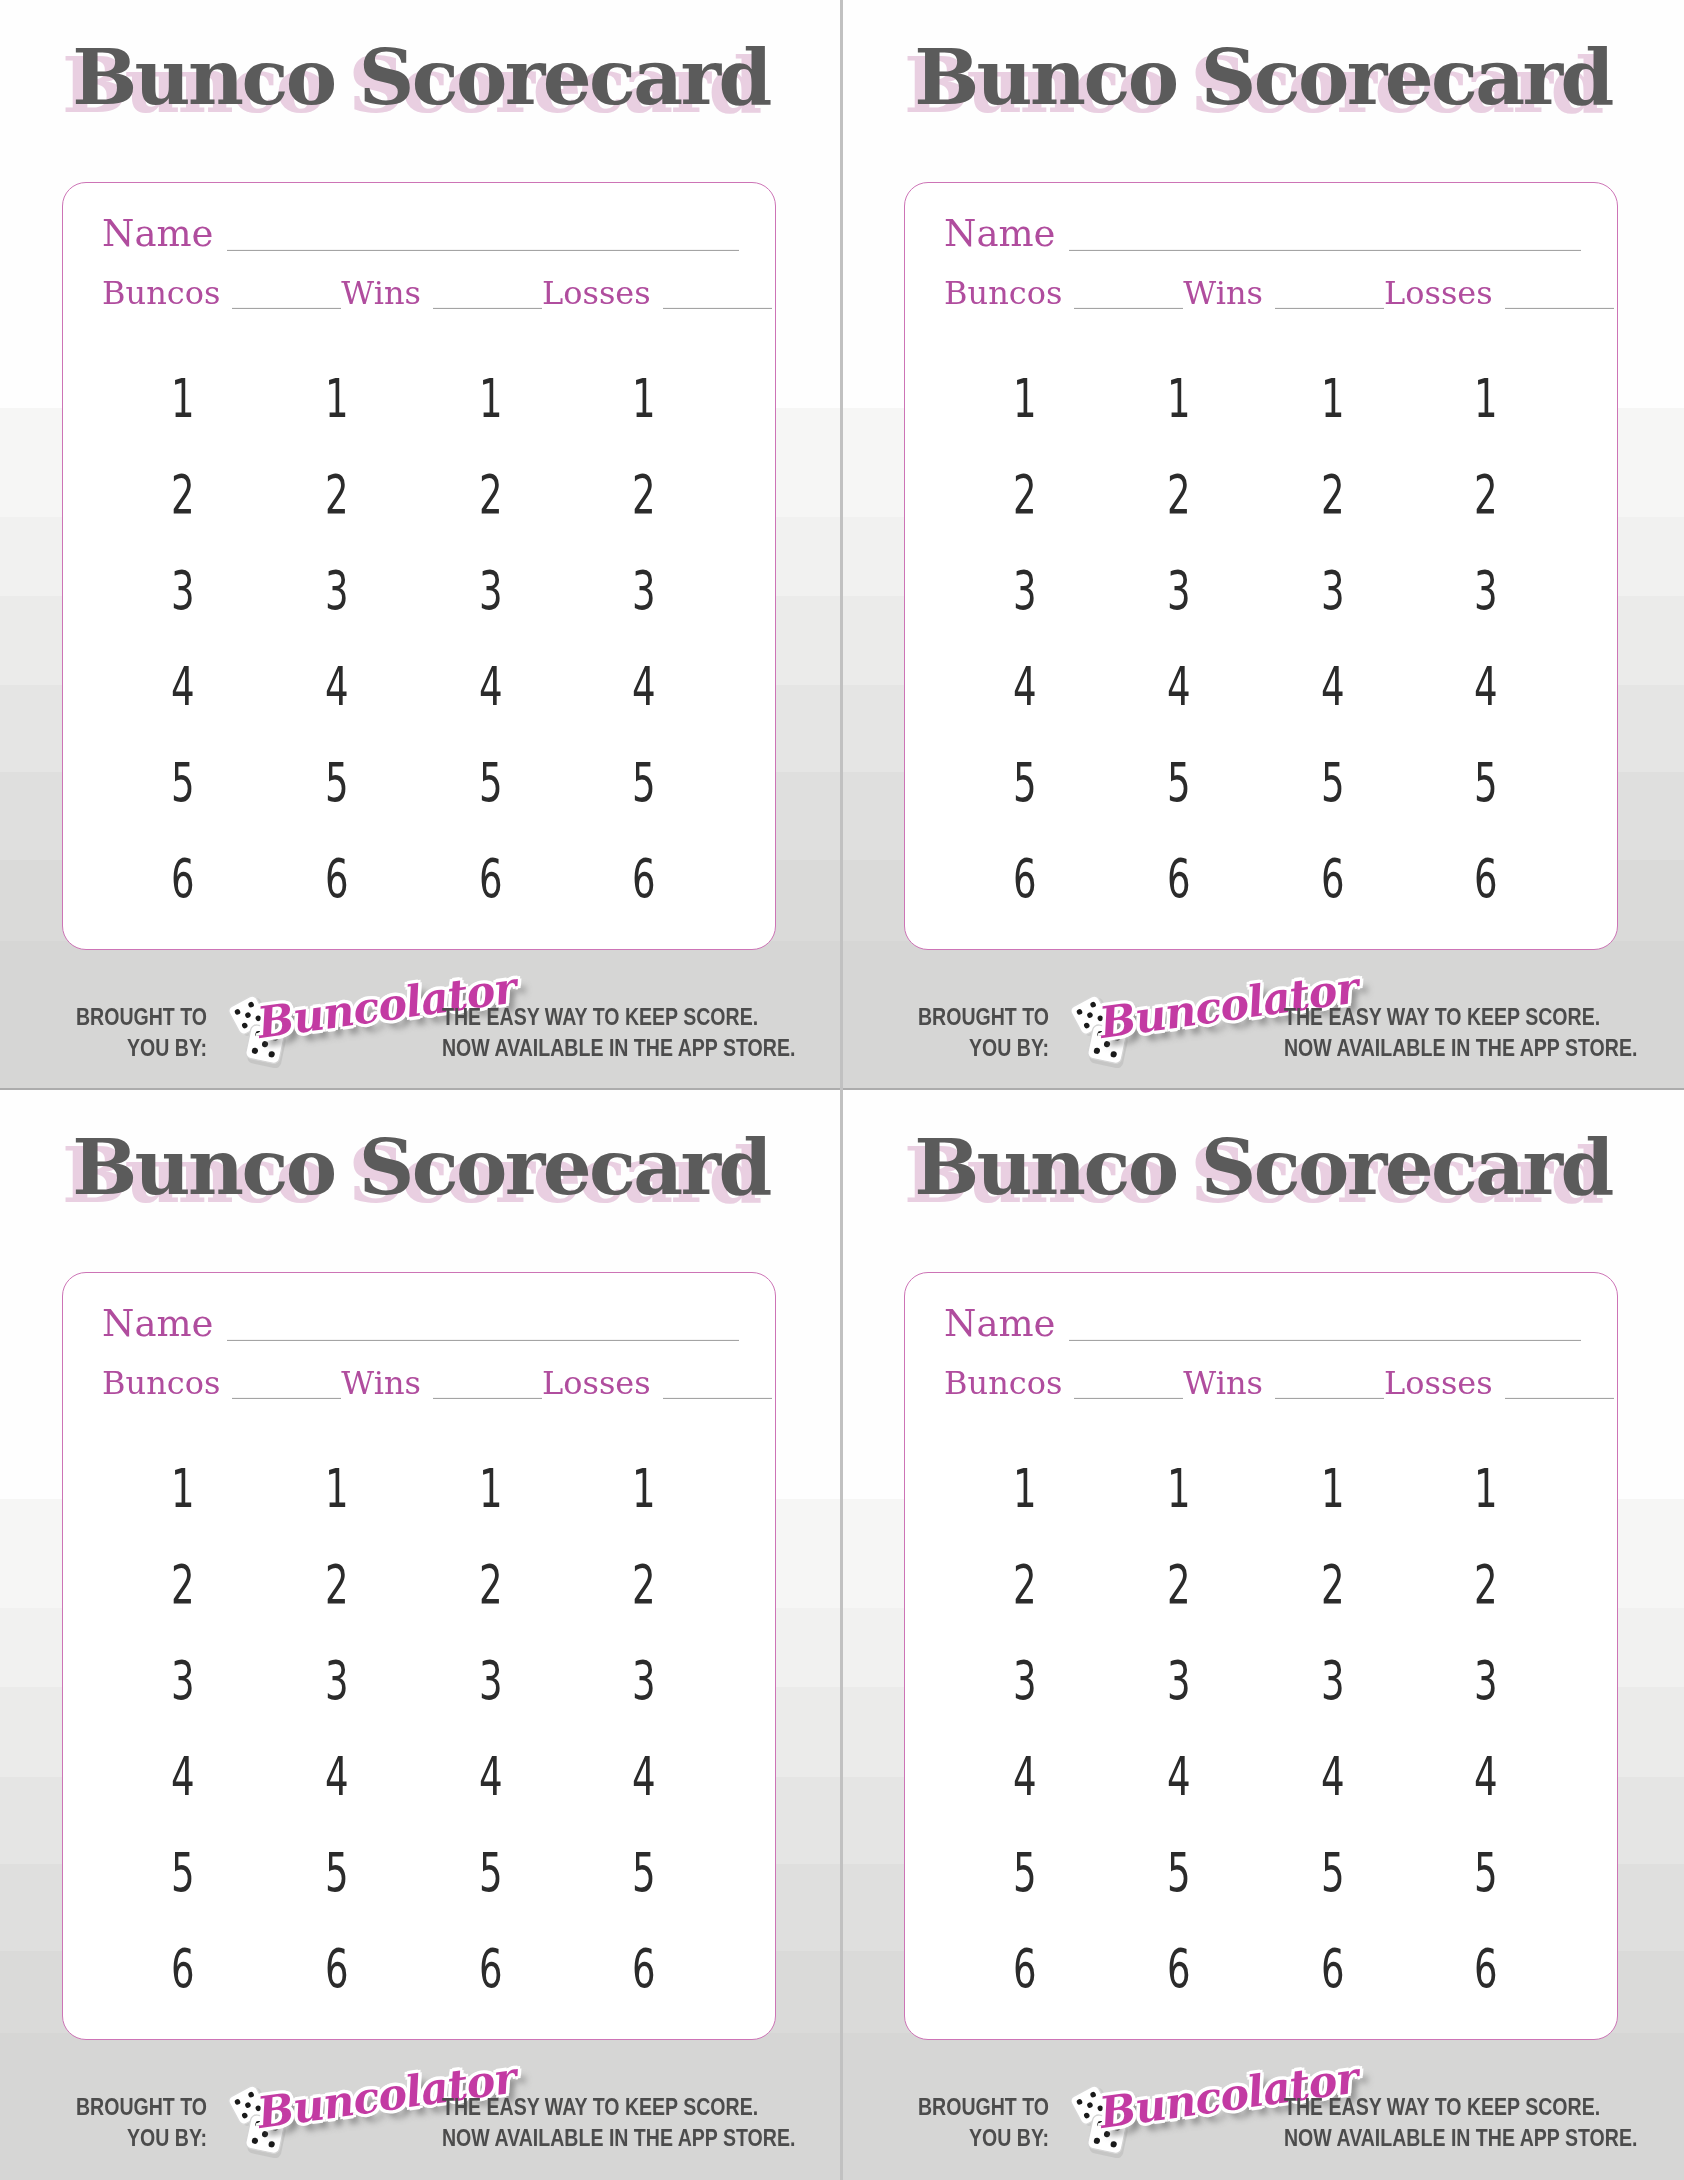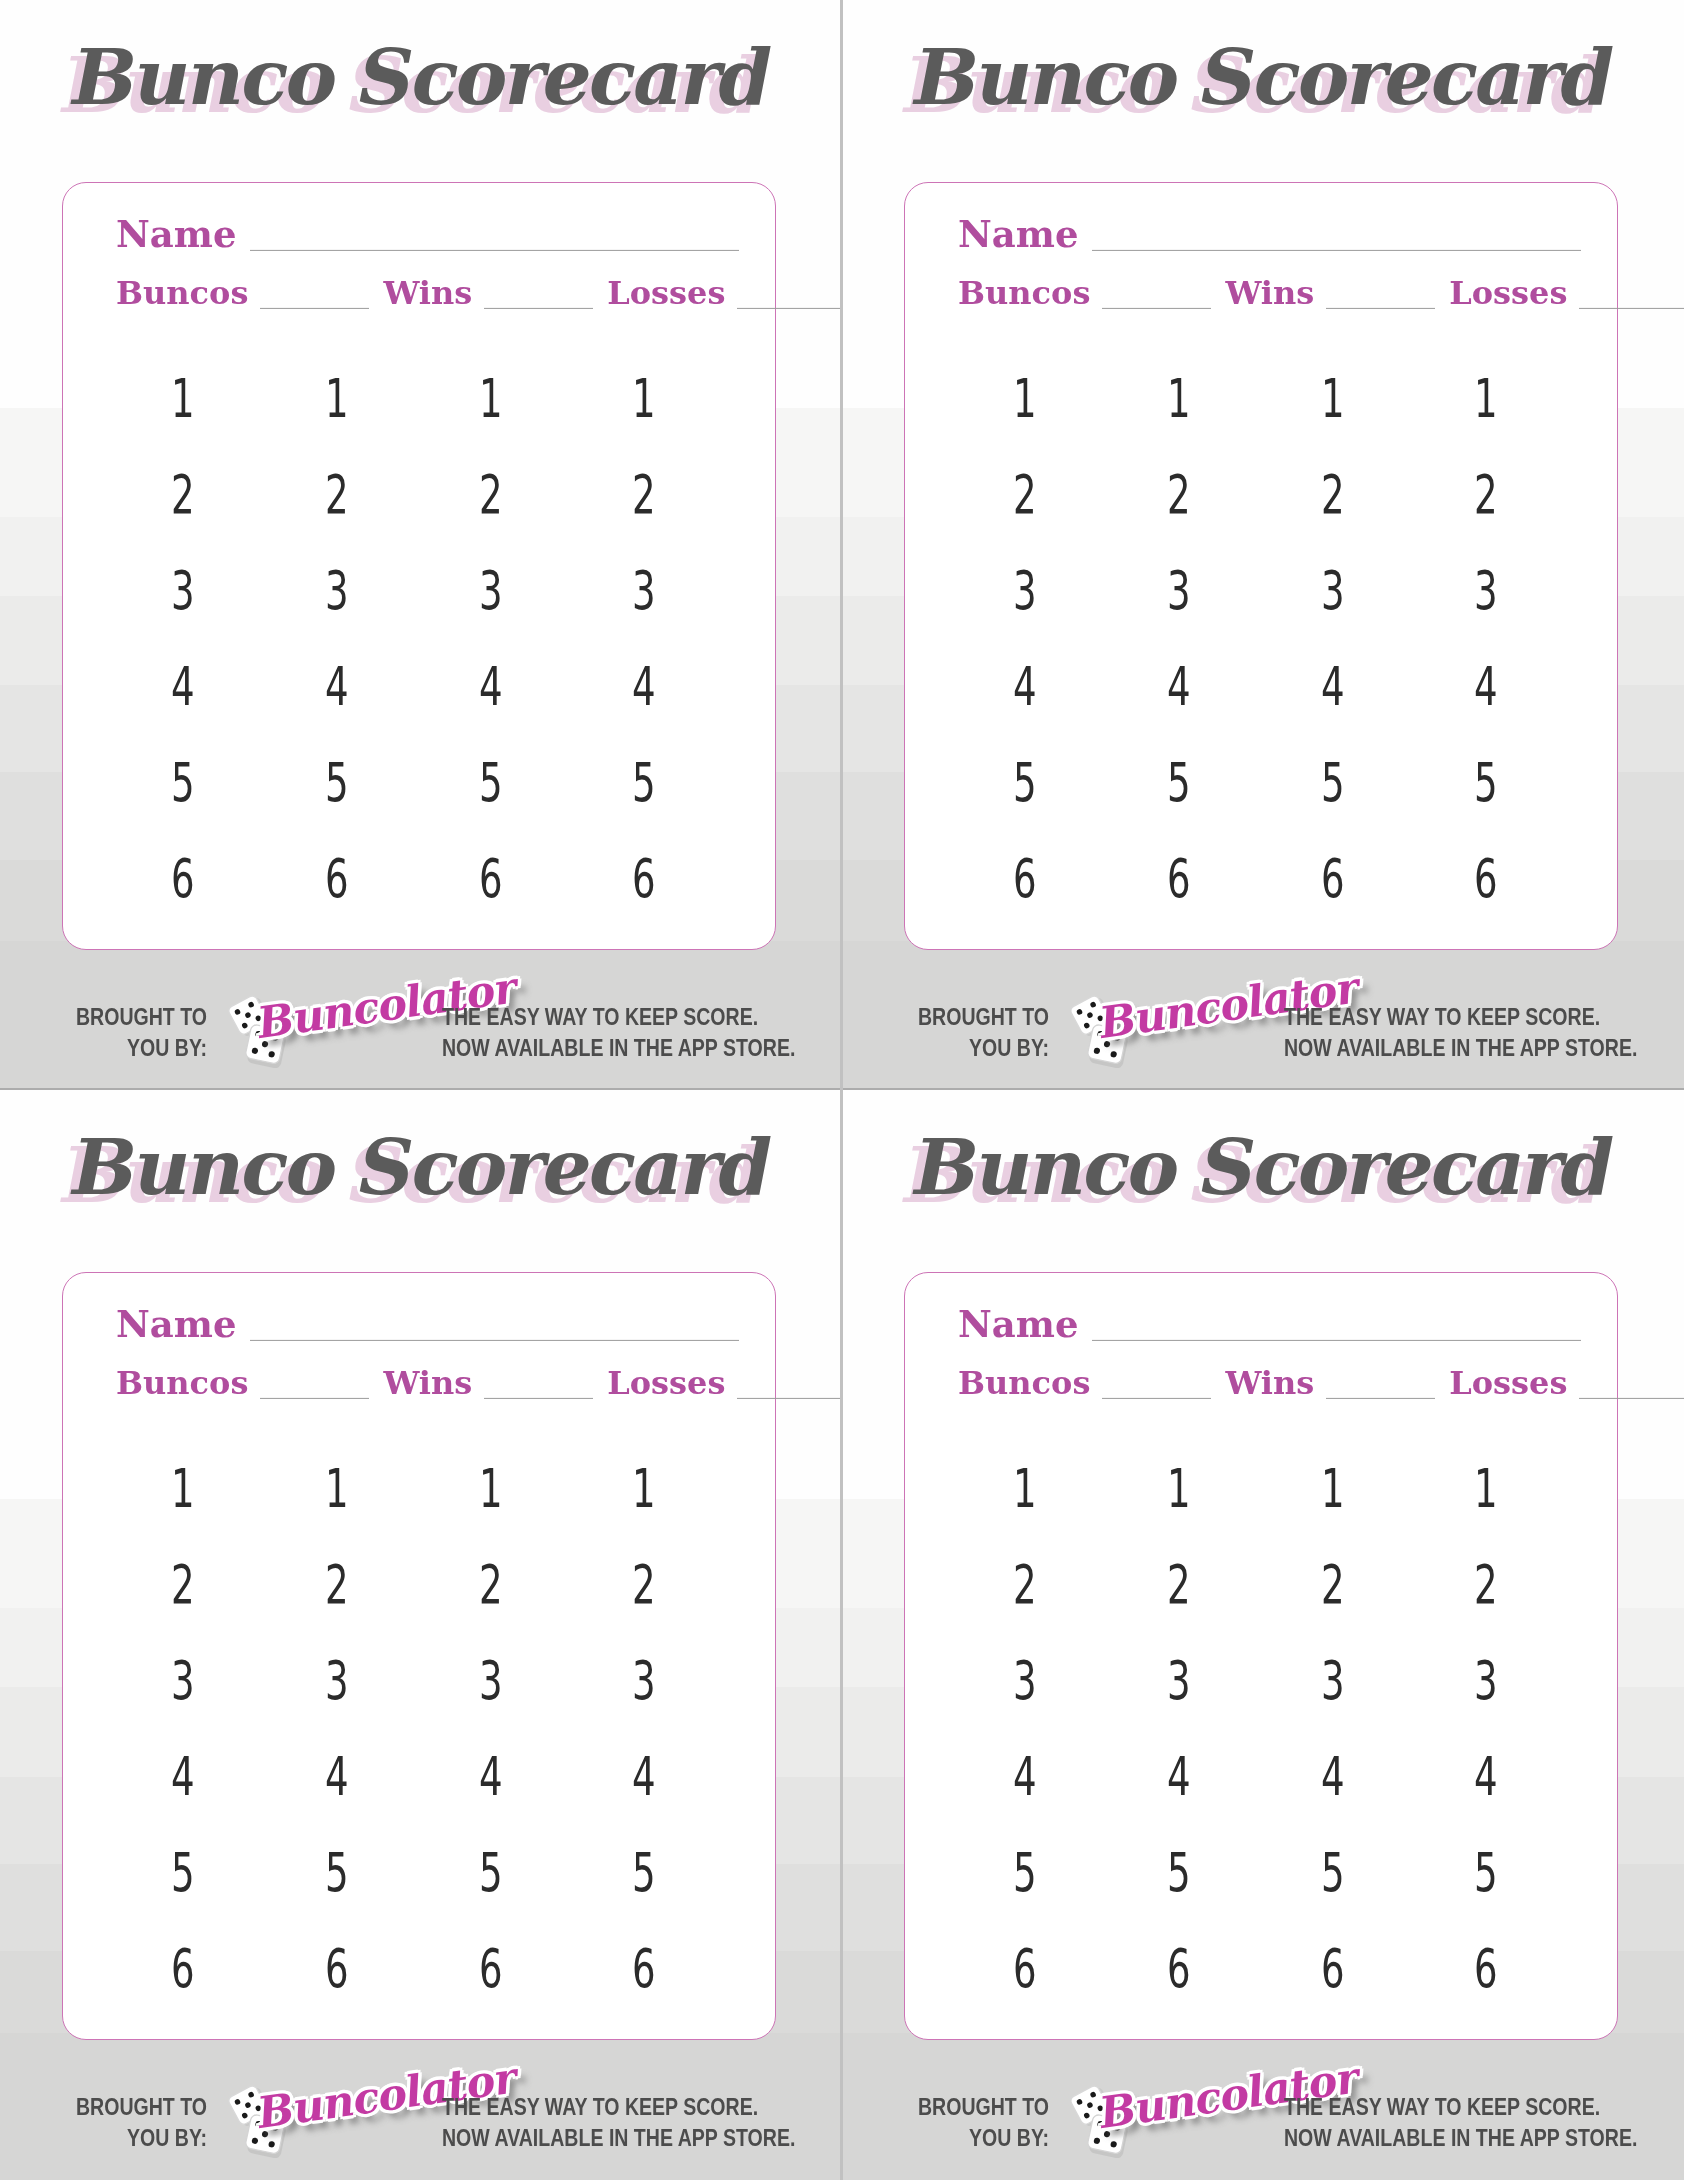"Bunco Scorecard" .sheet-title { font-style: italic -> none }
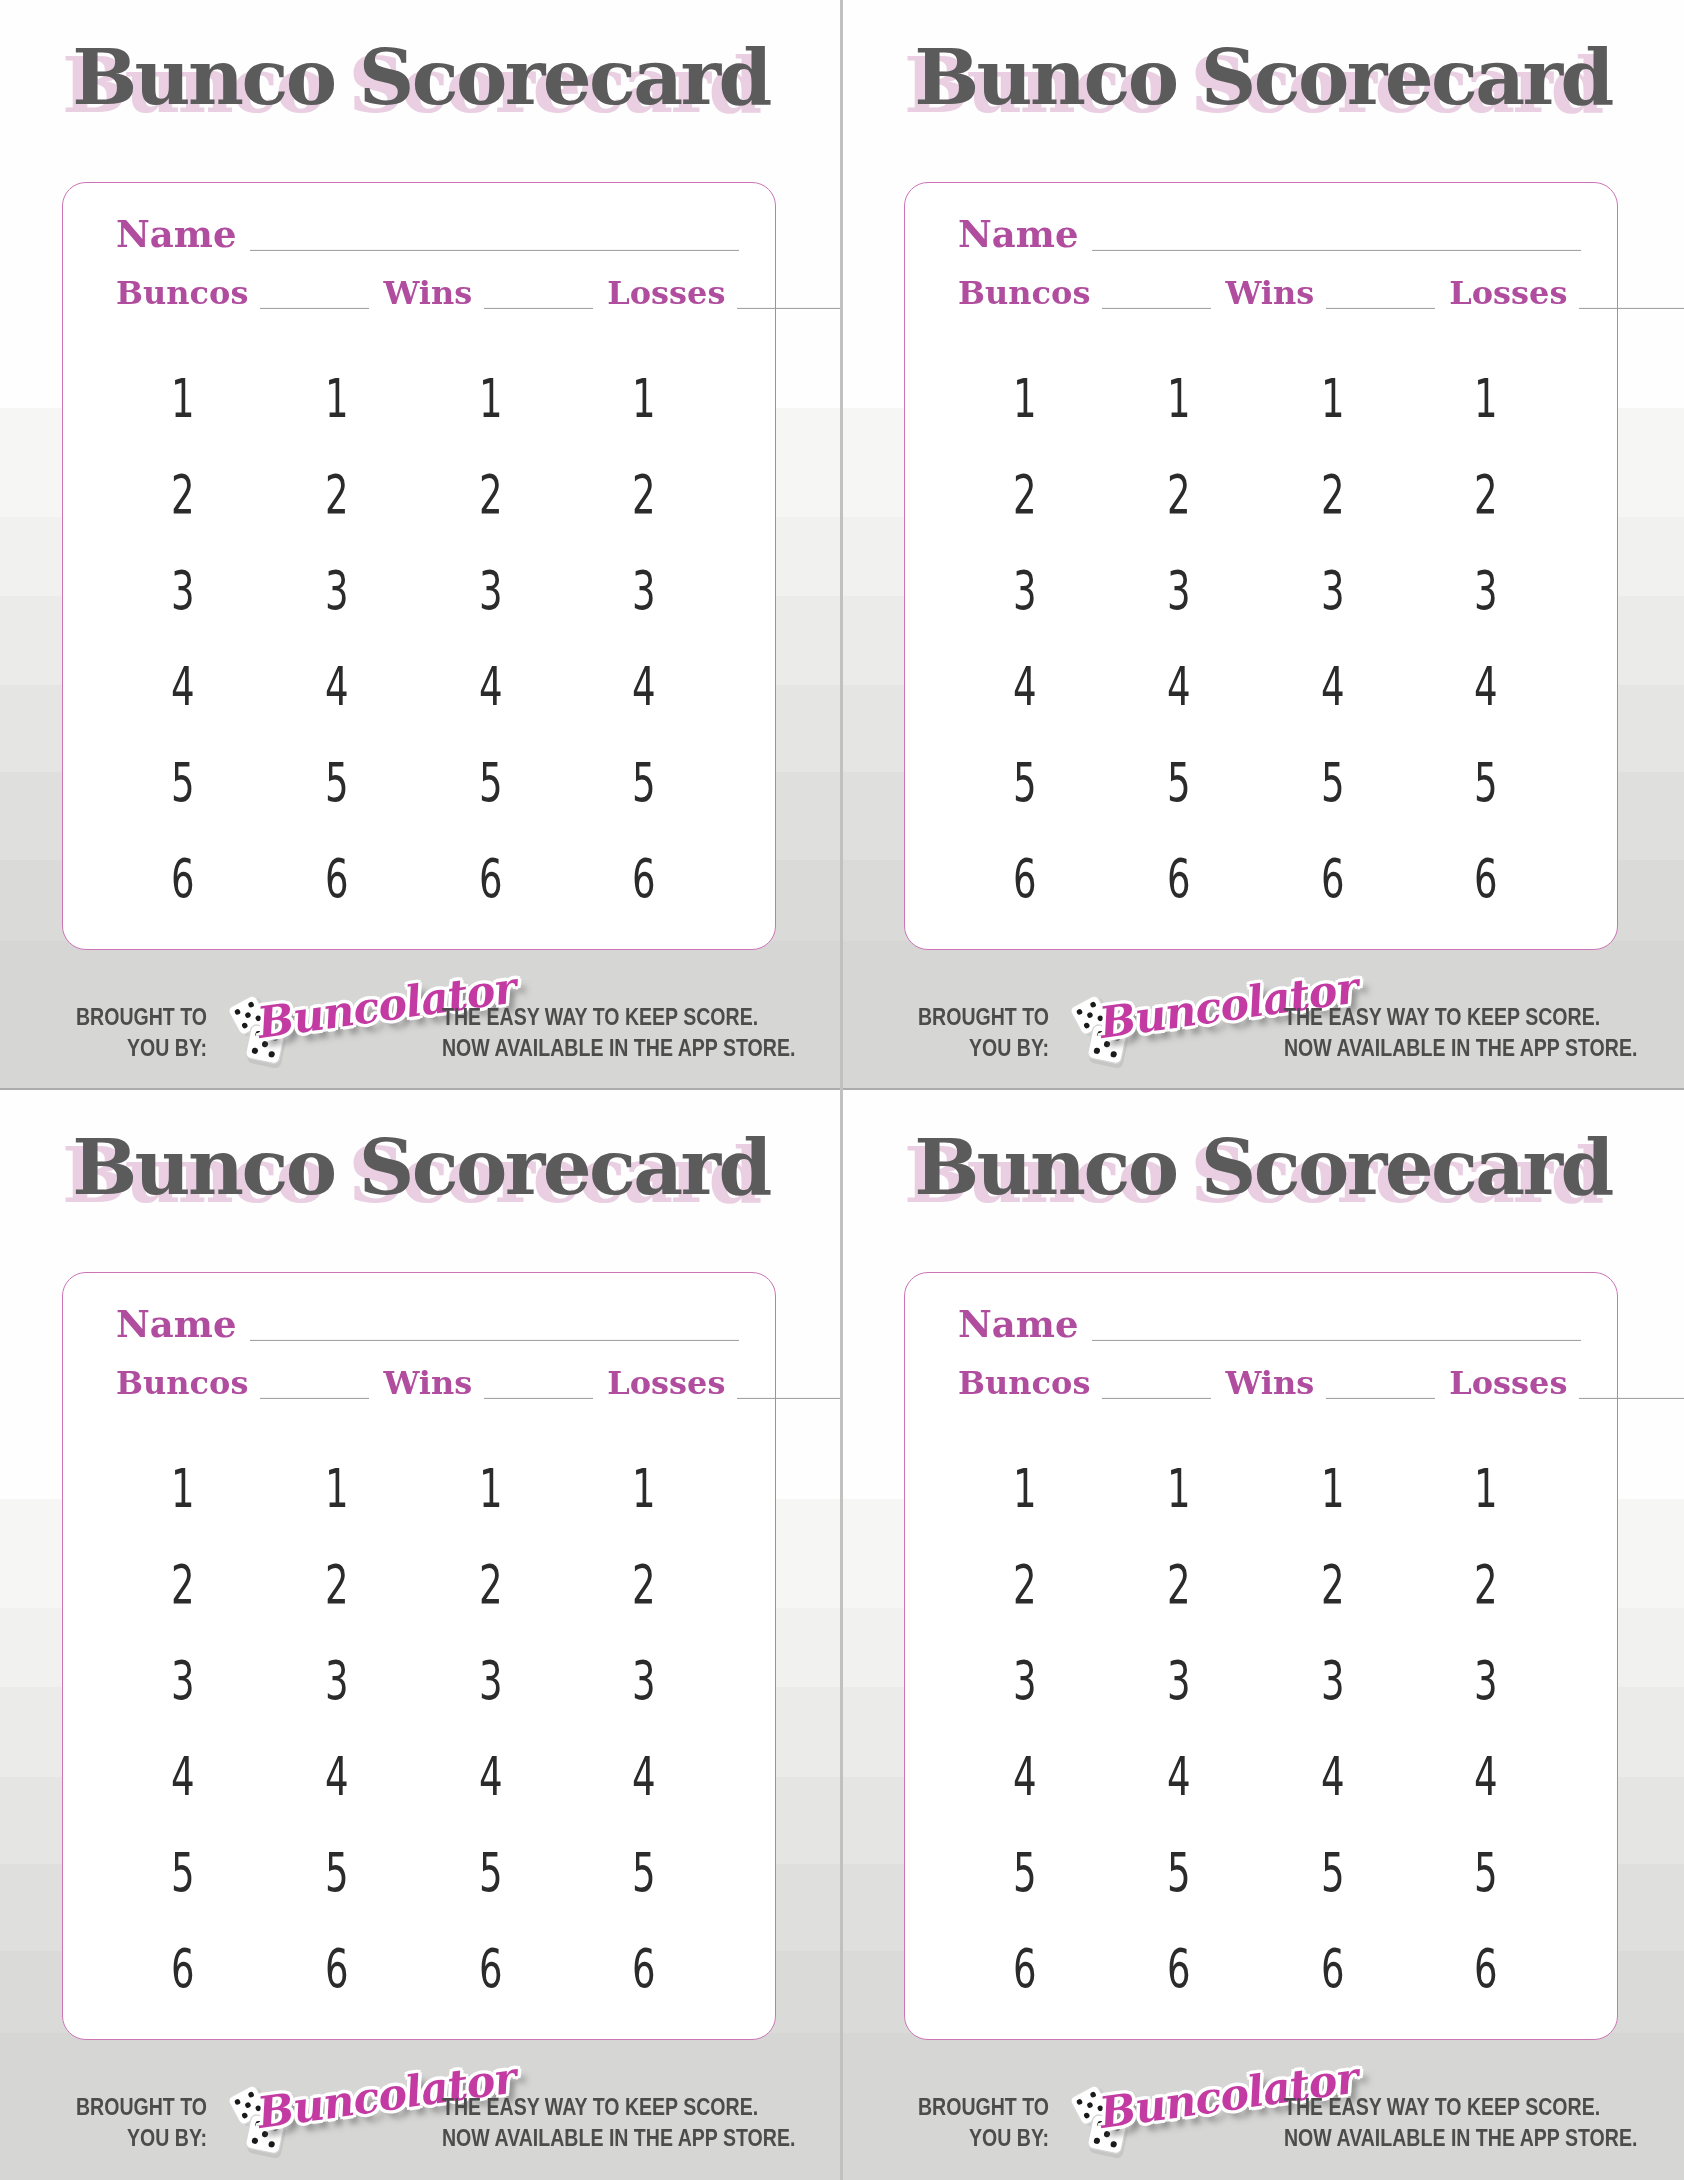"Name" .label-pink { font-weight: 700 -> 400; margin-left: 14px -> none }
